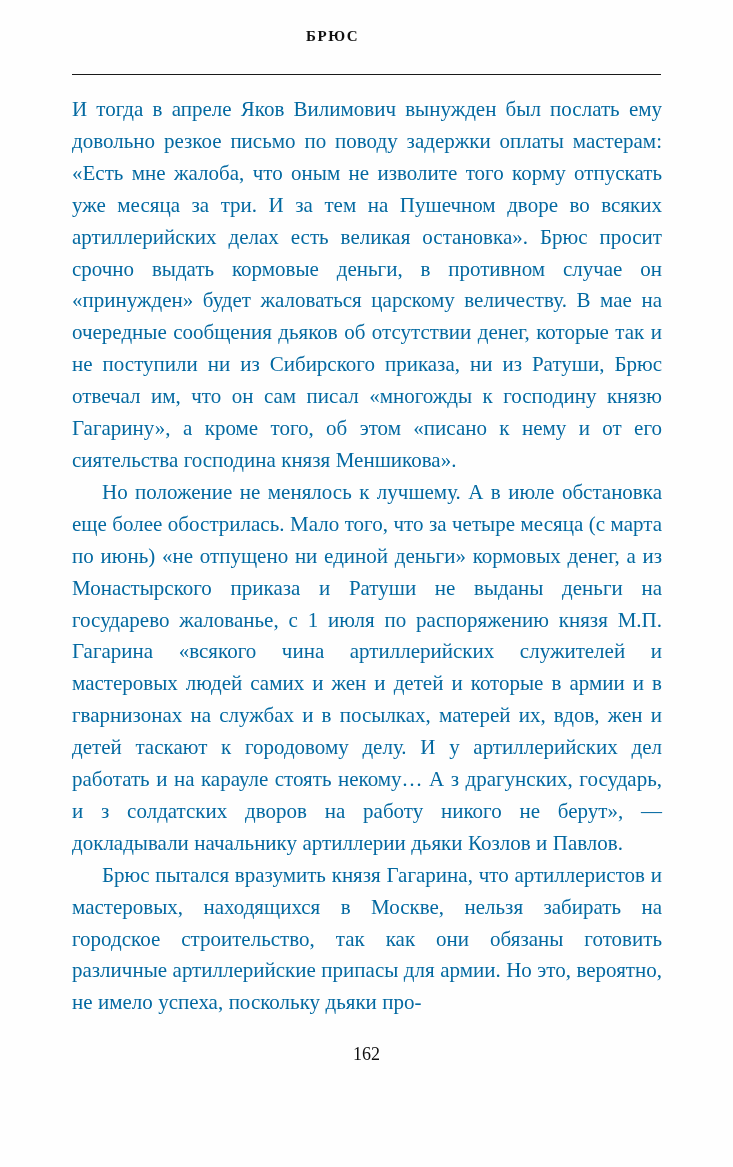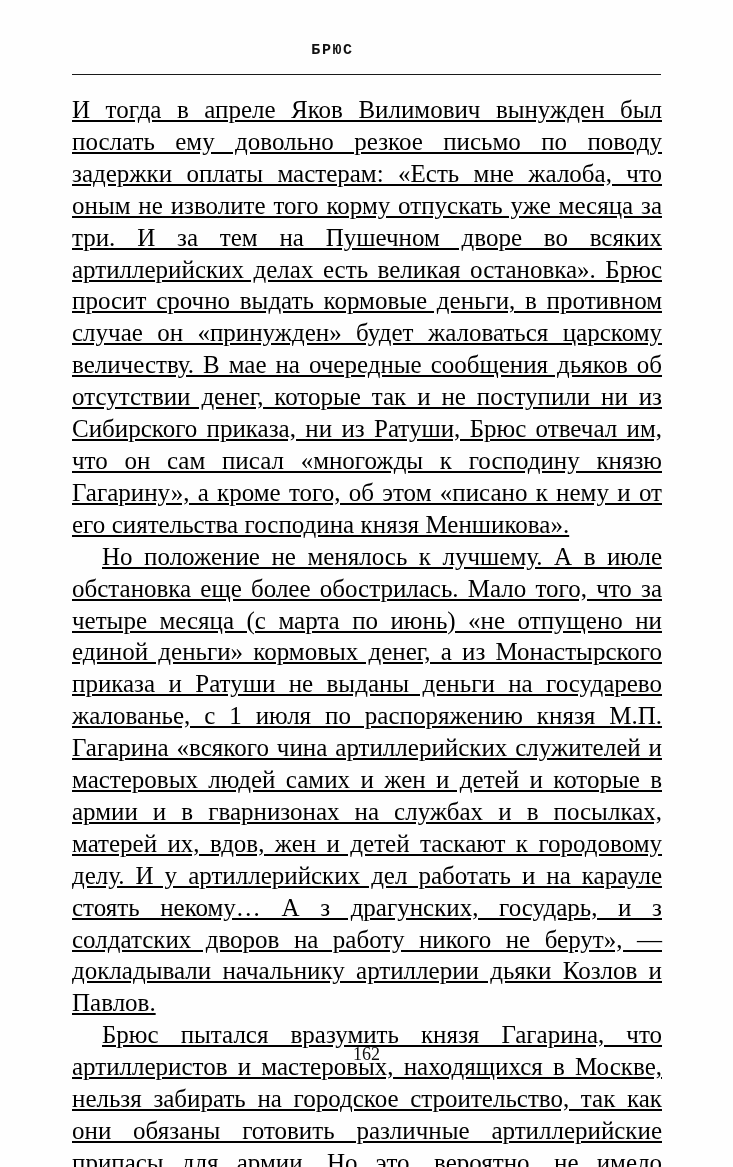"БРЮС" .running-head { font-family: Liberation Mono, monospace -> Liberation Serif, serif; top: 42px -> 28px }
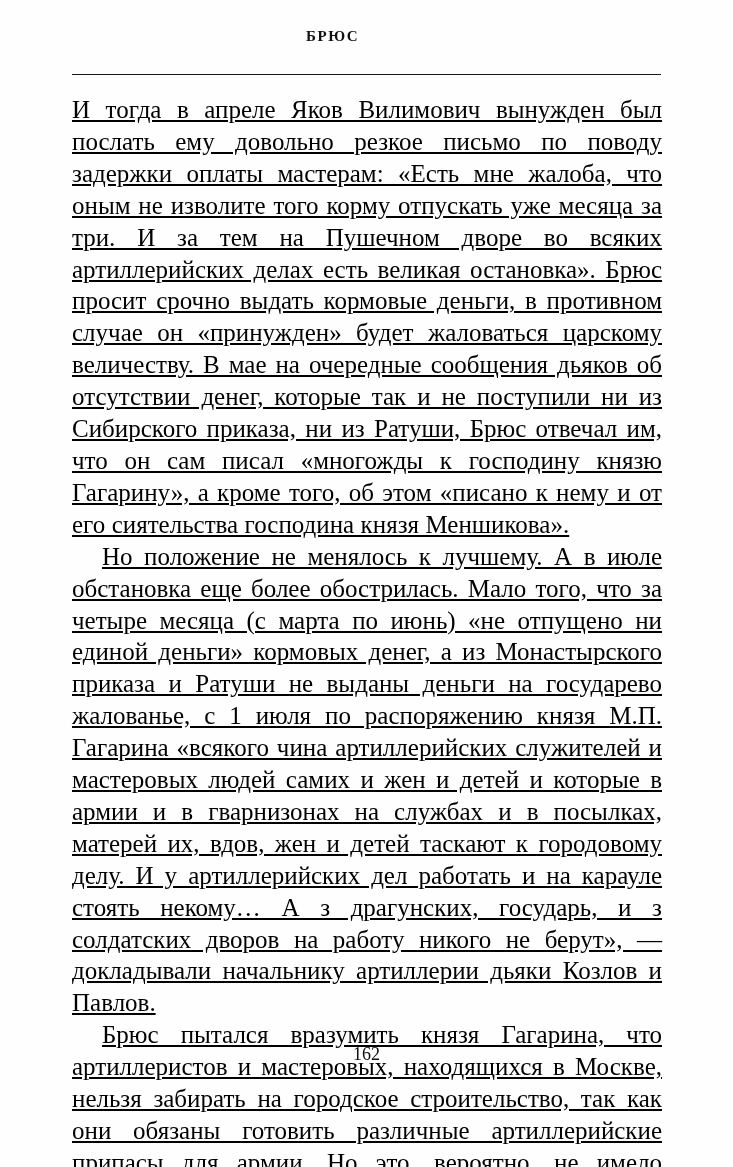"И тогда в апреле Яков" .body-text p { color: #000000 -> #0369a1; font-size: 25px -> 21px; text-decoration: underline -> none }
